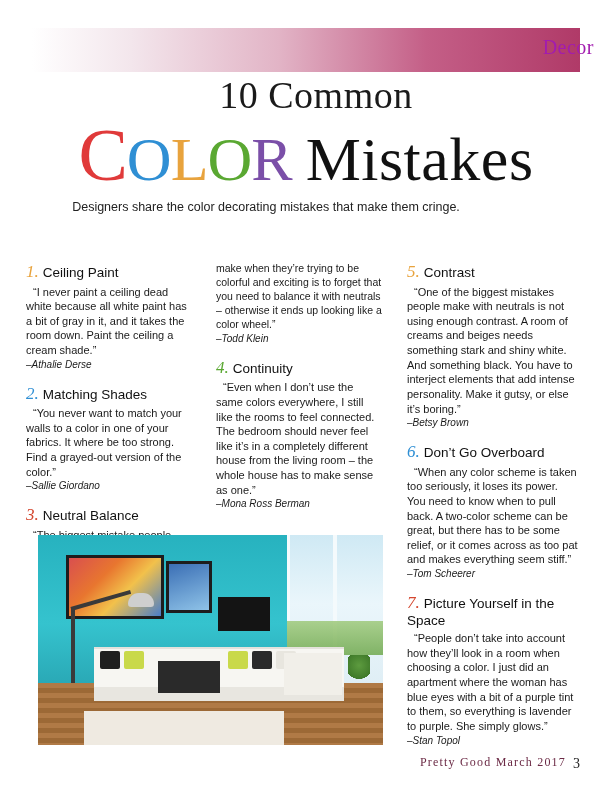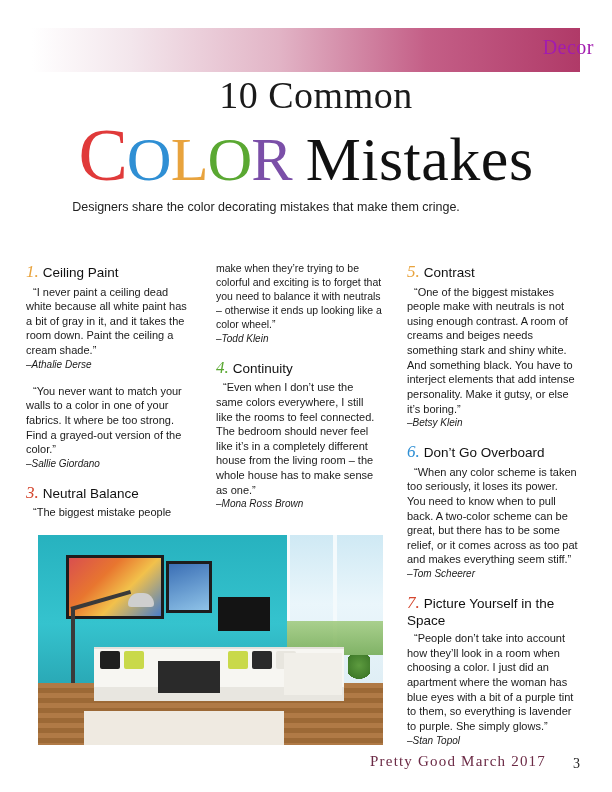"2. Matching Shades" div.item-head { html: none -> <div> <span>2.</span><span>Matching Shades</span> </div> }
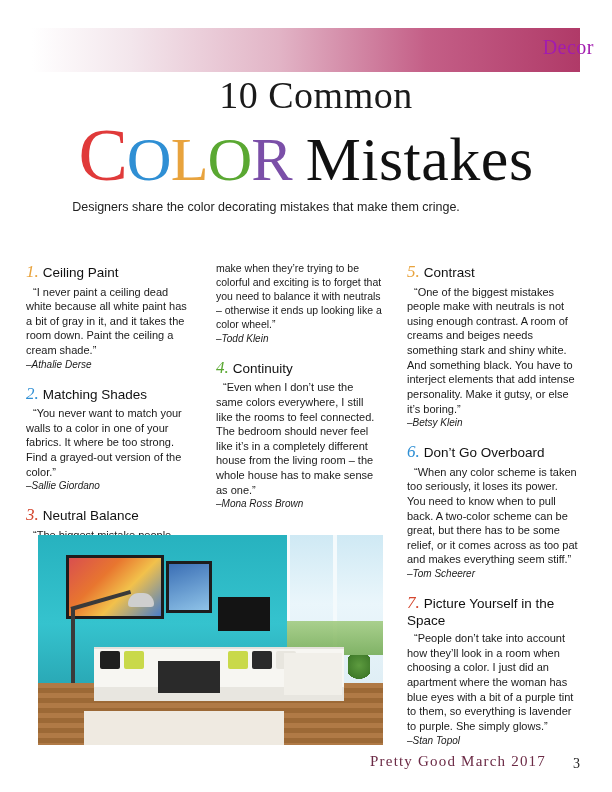"–Betsy Klein" div.attrib { text: Klein -> Brown }
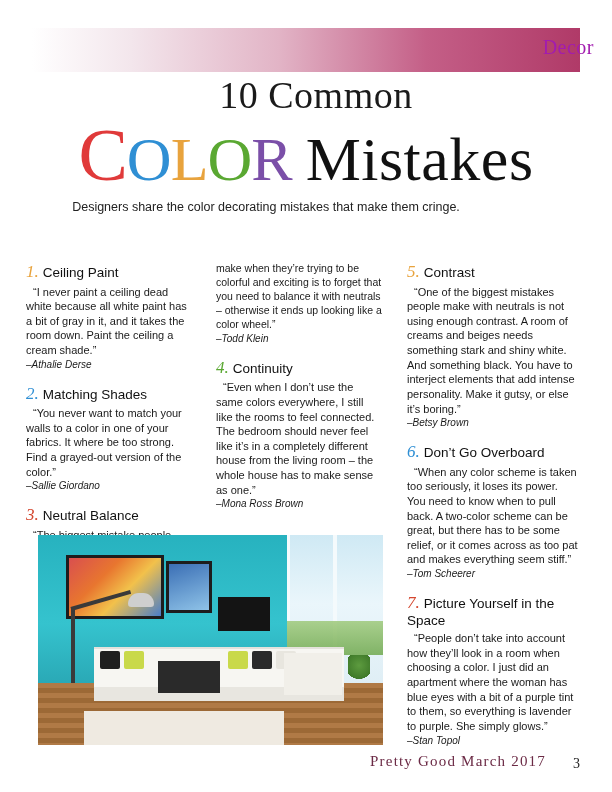"–Mona Ross Brown" div.attrib { text: Brown -> Berman }
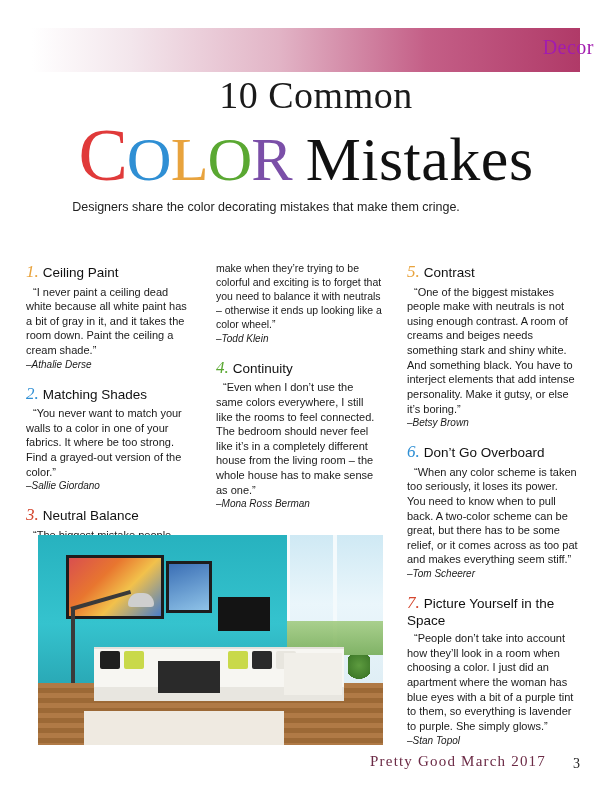"Pretty Good March 2017" .footer-text { font-size: 15px -> 12px; right: 66px -> 46px }
